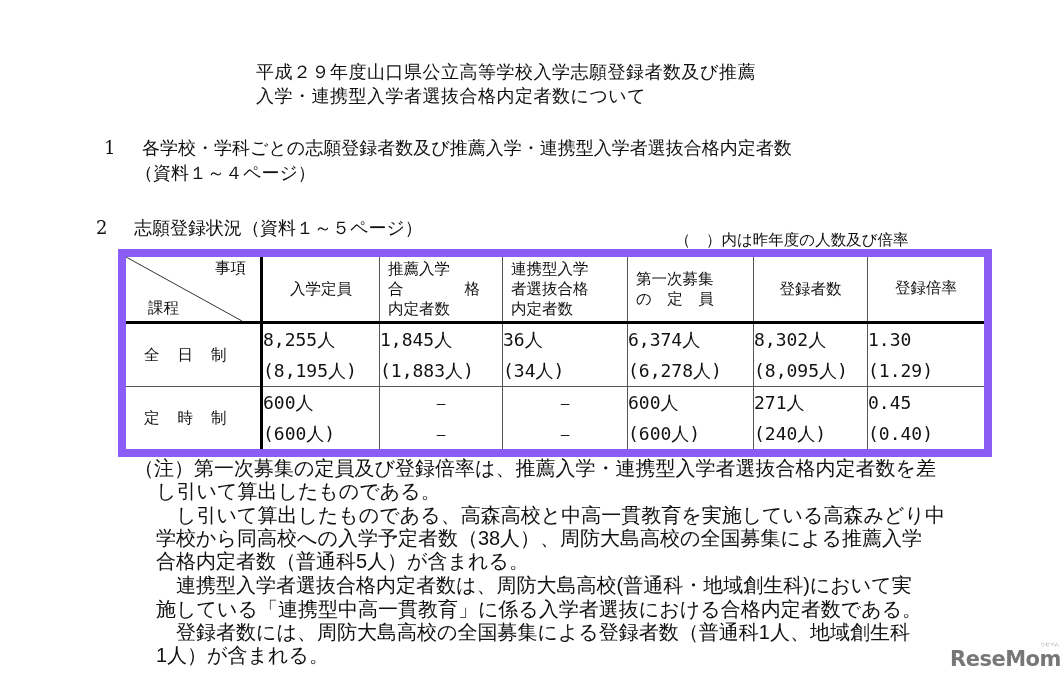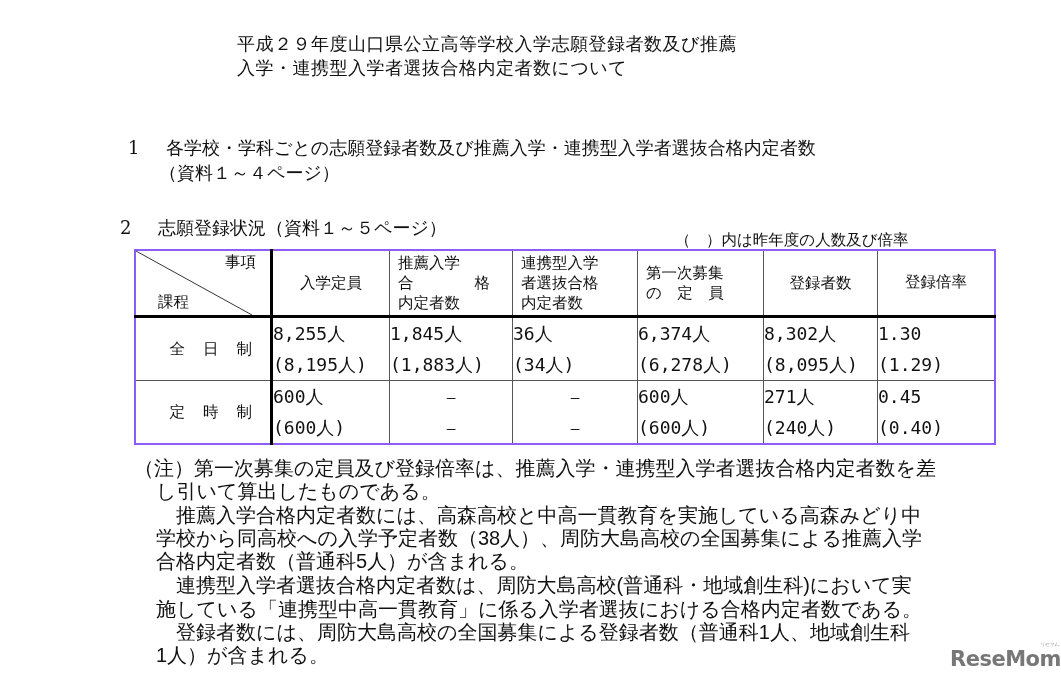"平成２９年度山口県公立高等学校入学志願登録者数及び推薦" .title { left: 237px -> 256px; margin-top: none -> 28px }
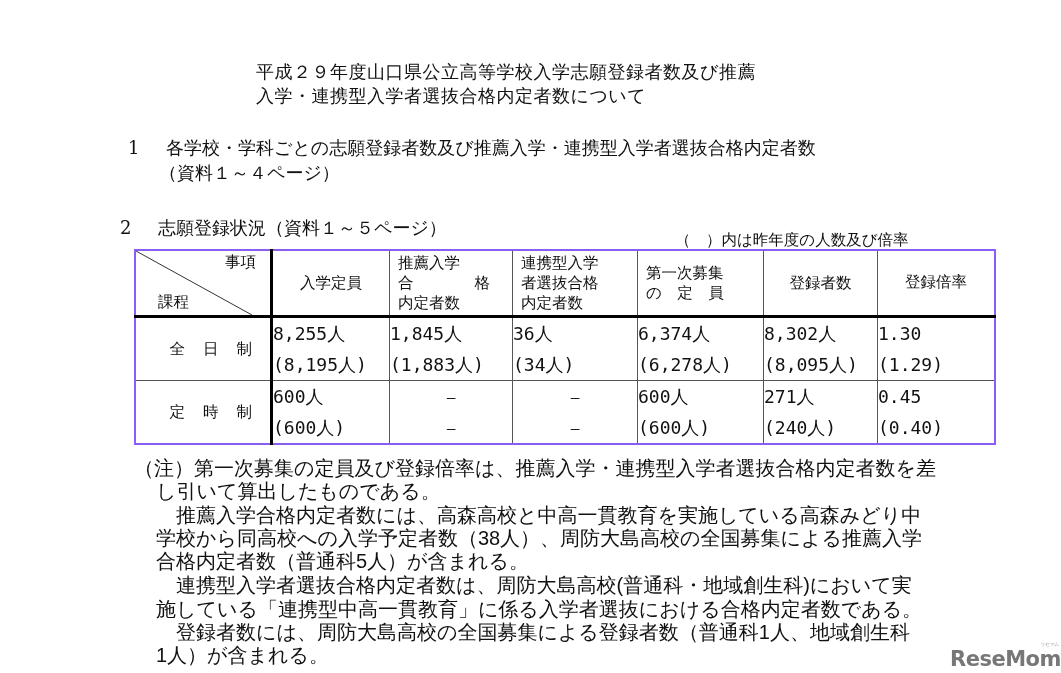"1 各学校・学科ごとの志願登録者数及び推薦入学・連携型入学者選抜合格内定者数" .sec { margin-left: 24px -> none }
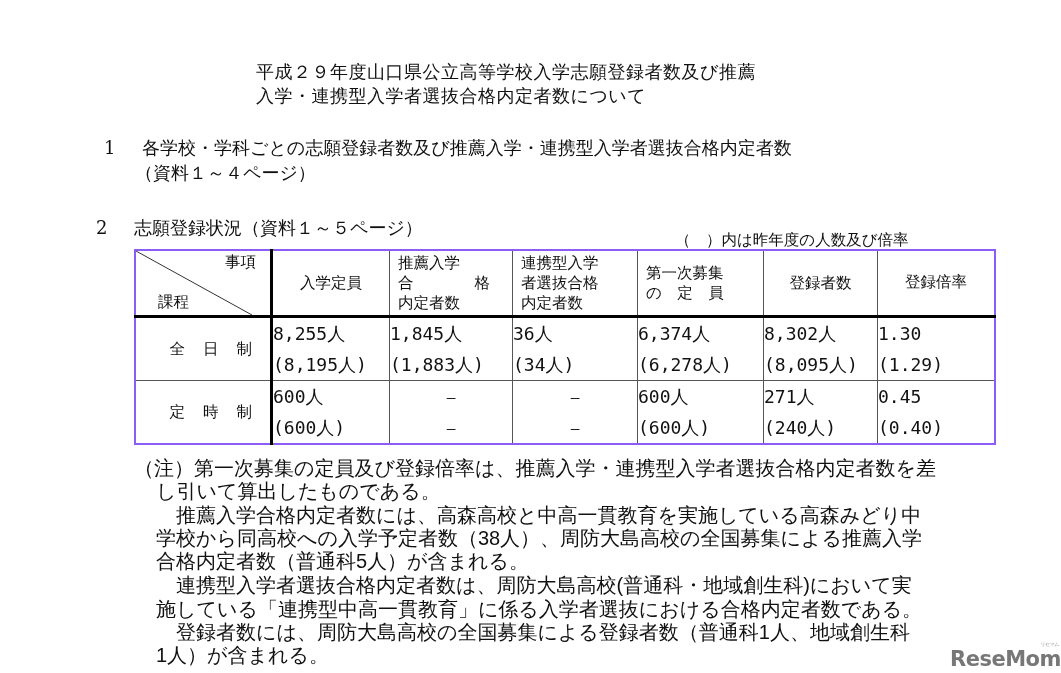"事項" table.tbl { border: 2px solid #8b5cf6 -> 8px solid #8b5cf6; left: 134px -> 118px }
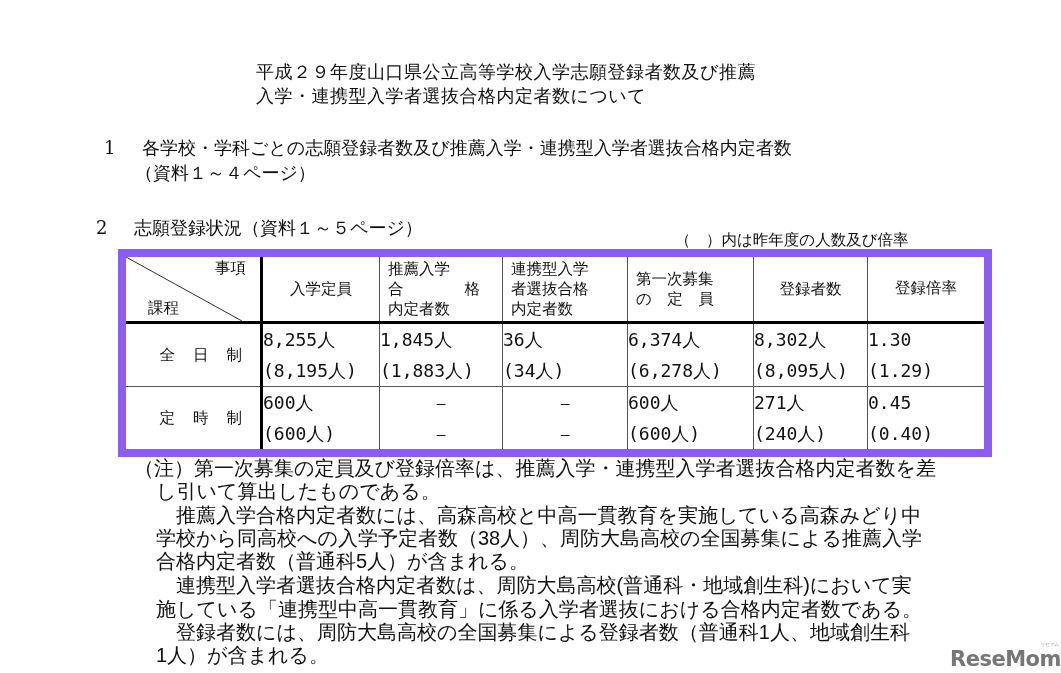"全日制" .rowlabel { text-align: right -> left }
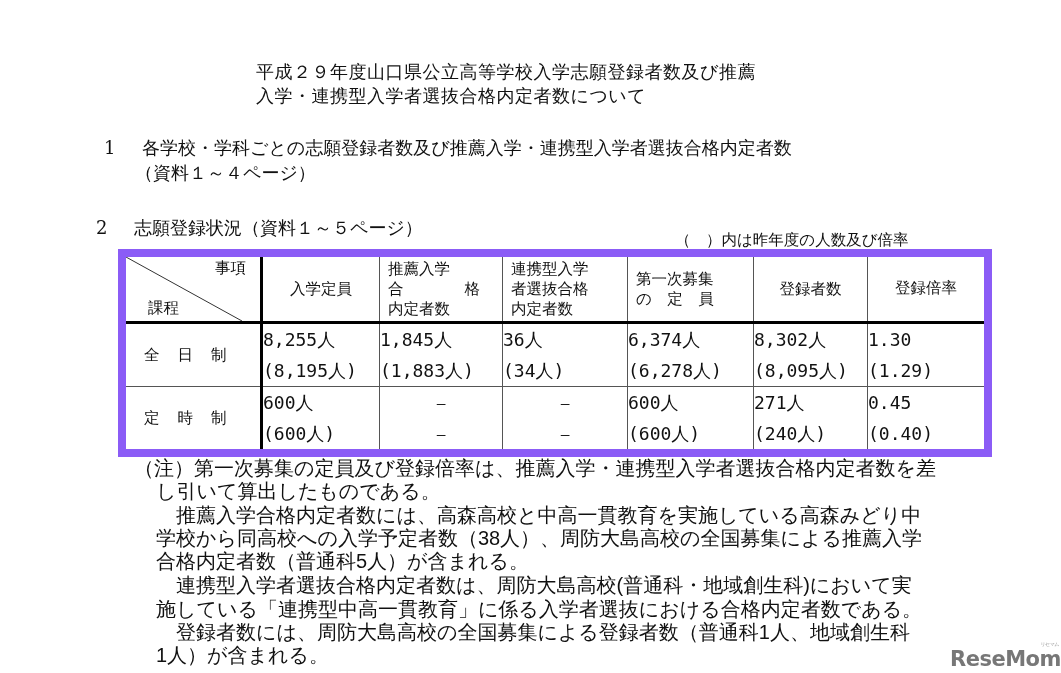"推薦入学合格内定者数には、高森高校と中高一貫教育を実施している高森みどり中" div.abs { text: 推薦入学合格内定者数には -> し引いて算出したものである }
